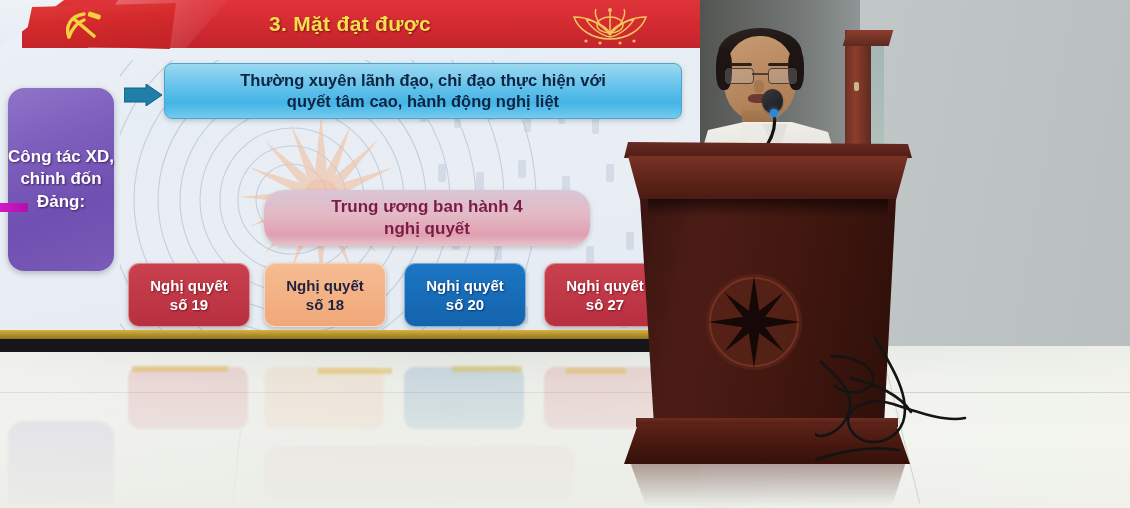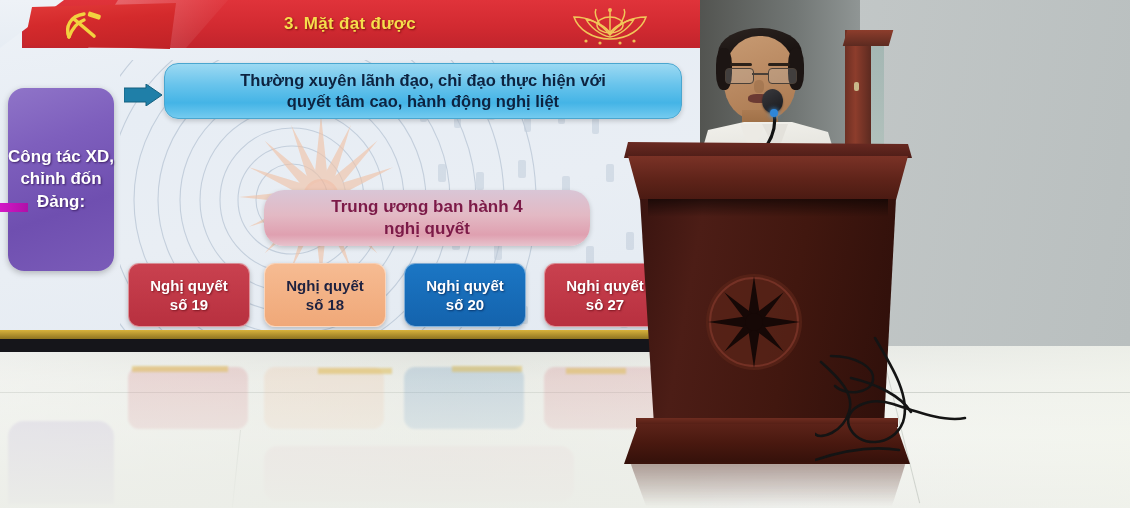"3. Mặt đạt được" .banner-title { font-size: 17px -> 21px }
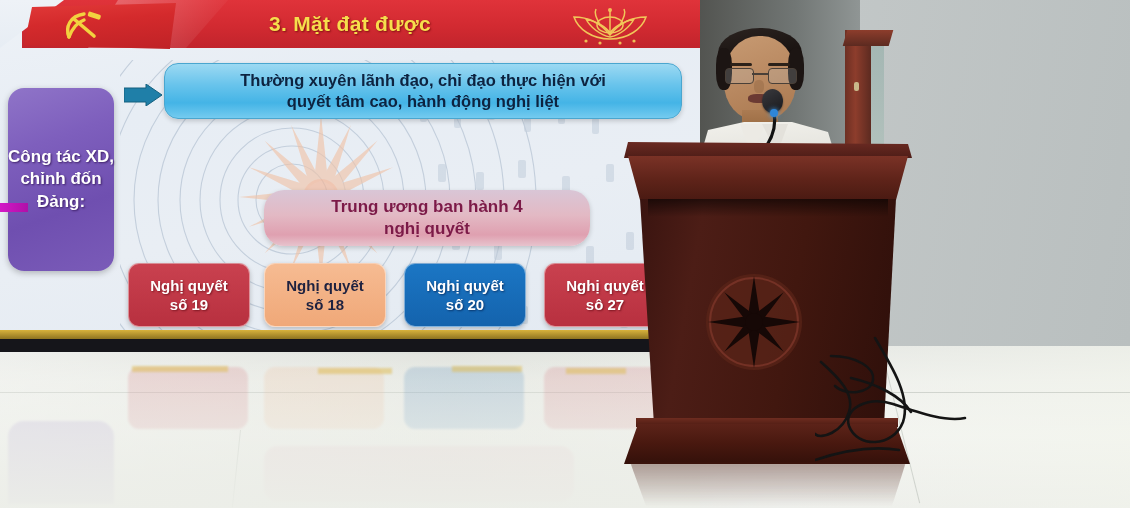"Thường xuyên lãnh đạo, chỉ" .blue-box { border-radius: 14px -> 8px }
